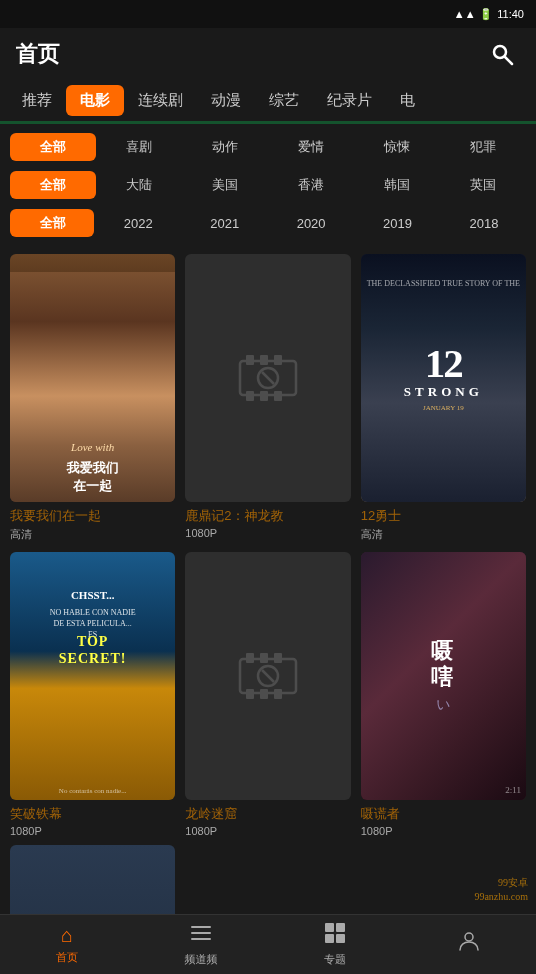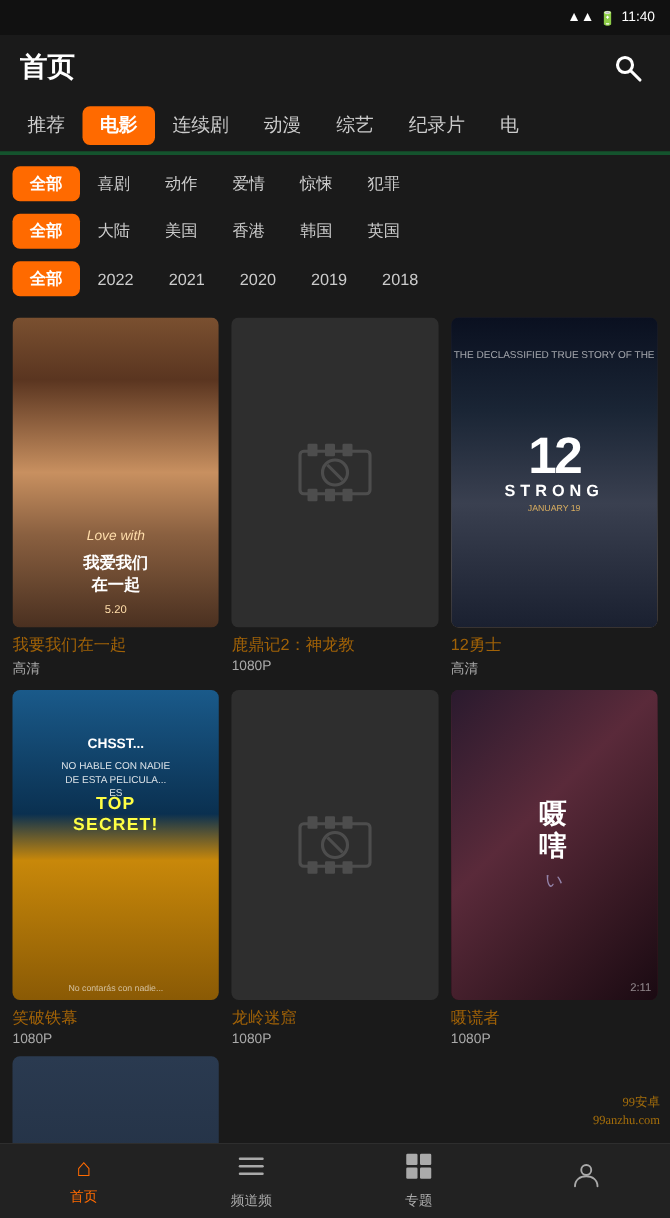"全部" .filter-tag { padding: 5px 14px -> 5px 30px }
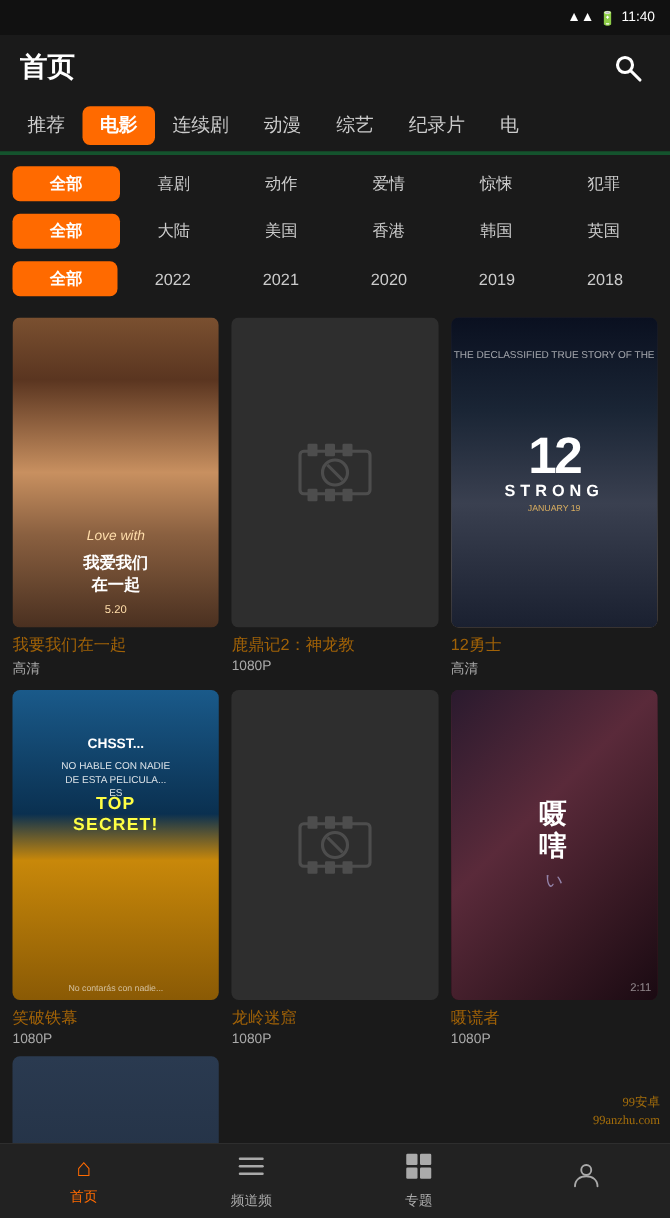"THE DECLASSIFIED TRUE STORY OF" .movie-poster { font-family: none -> Liberation Serif, serif }
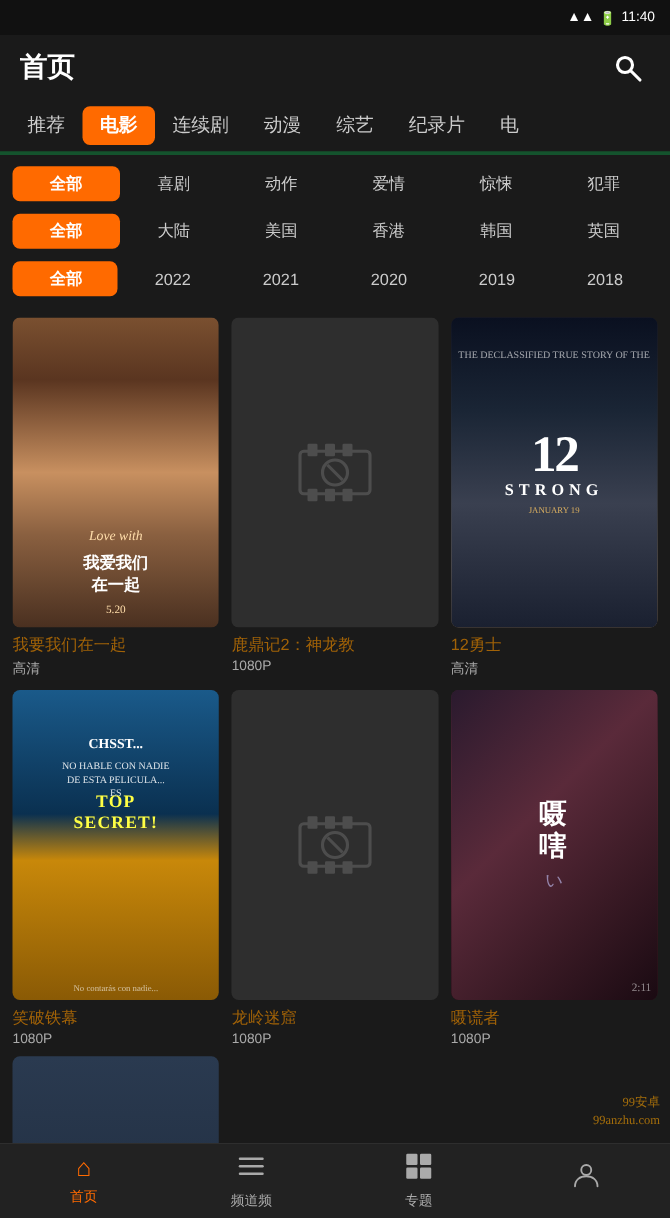"Love with" div { margin-top: none -> 18px }
